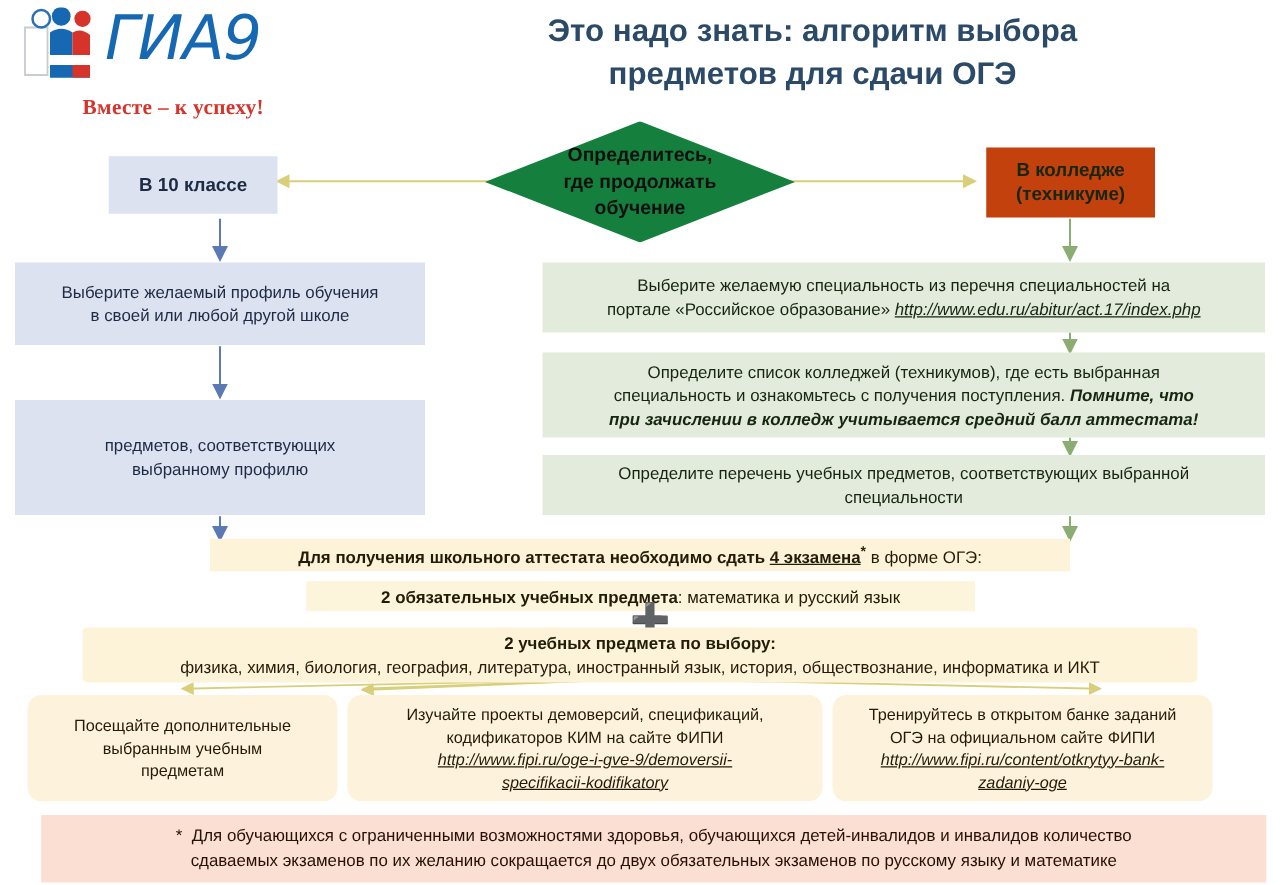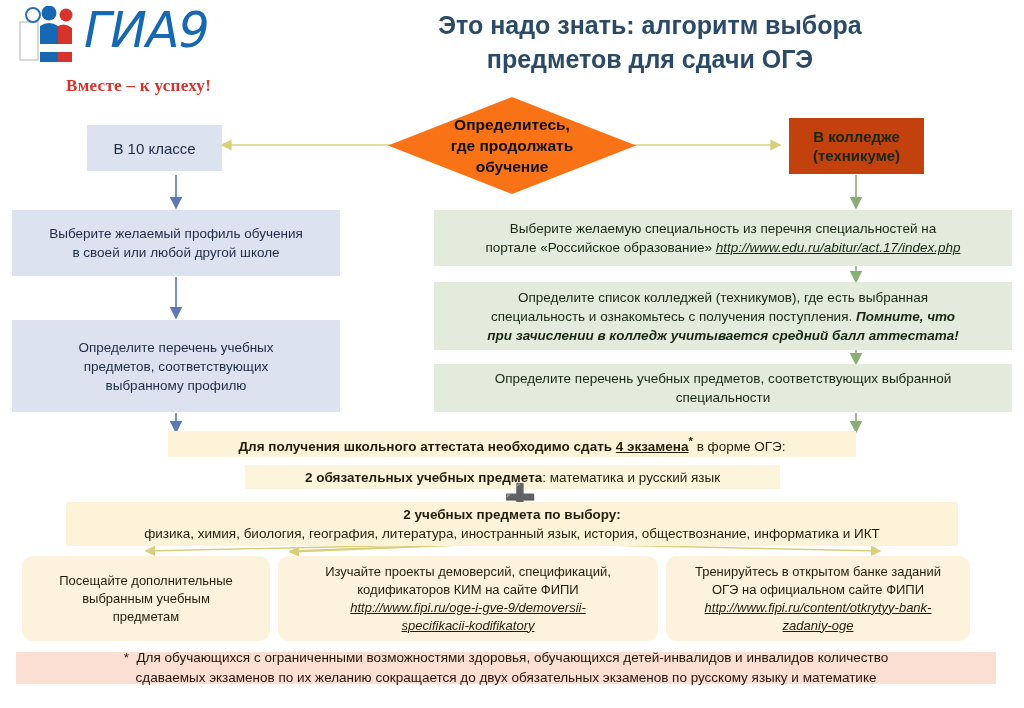"Определитесь," .diamond { background: #f97316 -> #15803d }
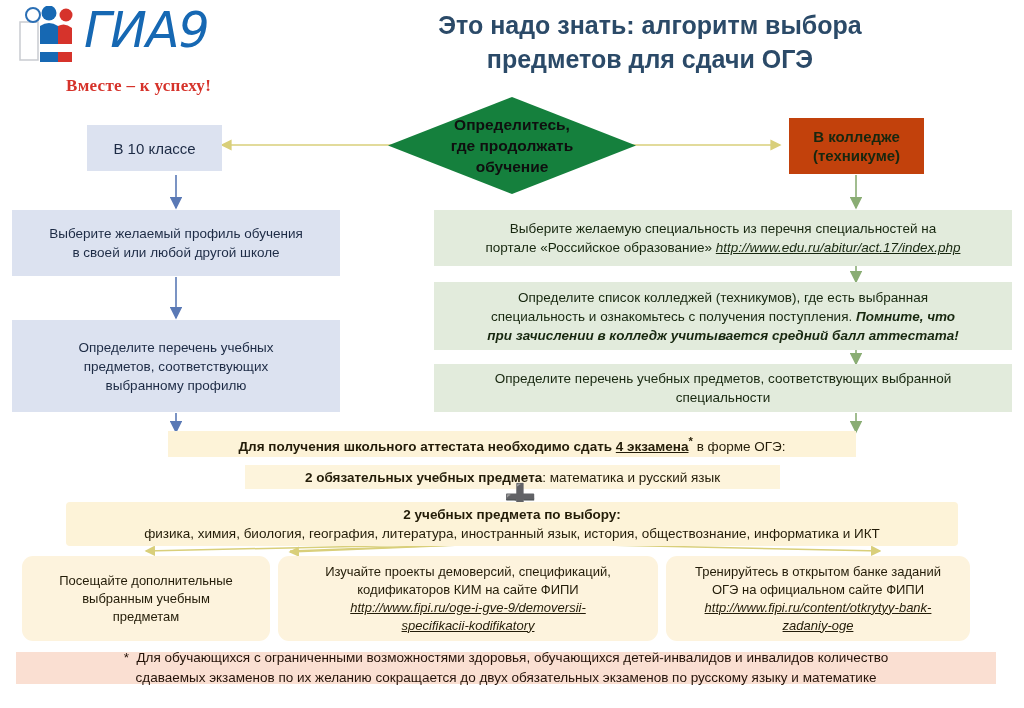"В 10 классе" .blue.hdr { font-weight: normal -> bold }
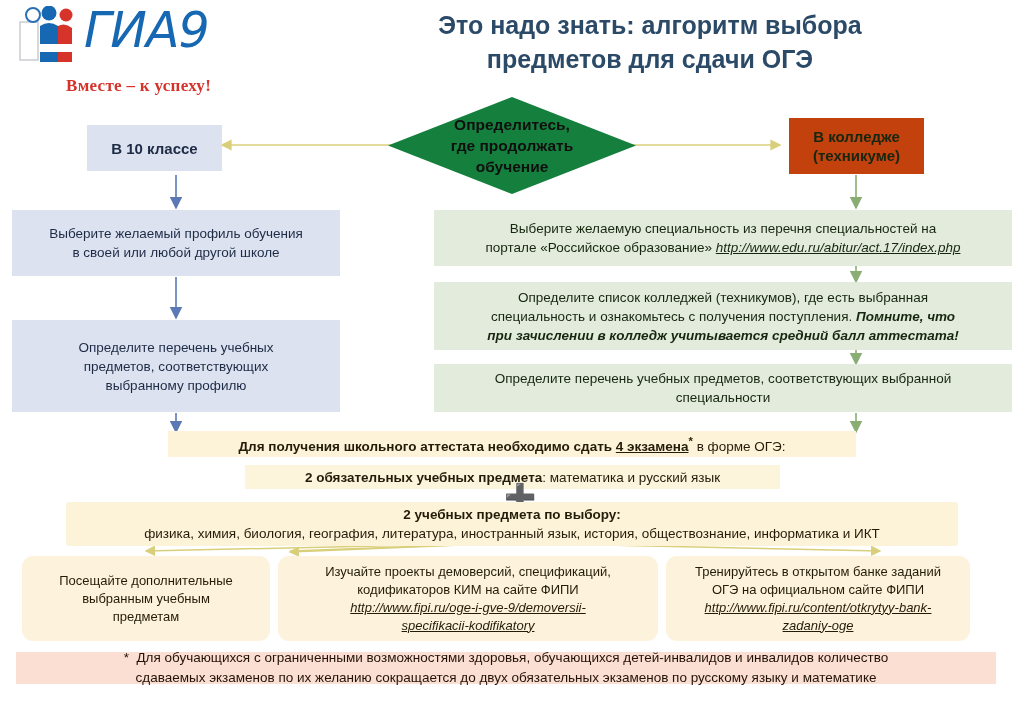"Определите перечень учебных" div { html: <div>Определите перечень учебных</div> -> none }
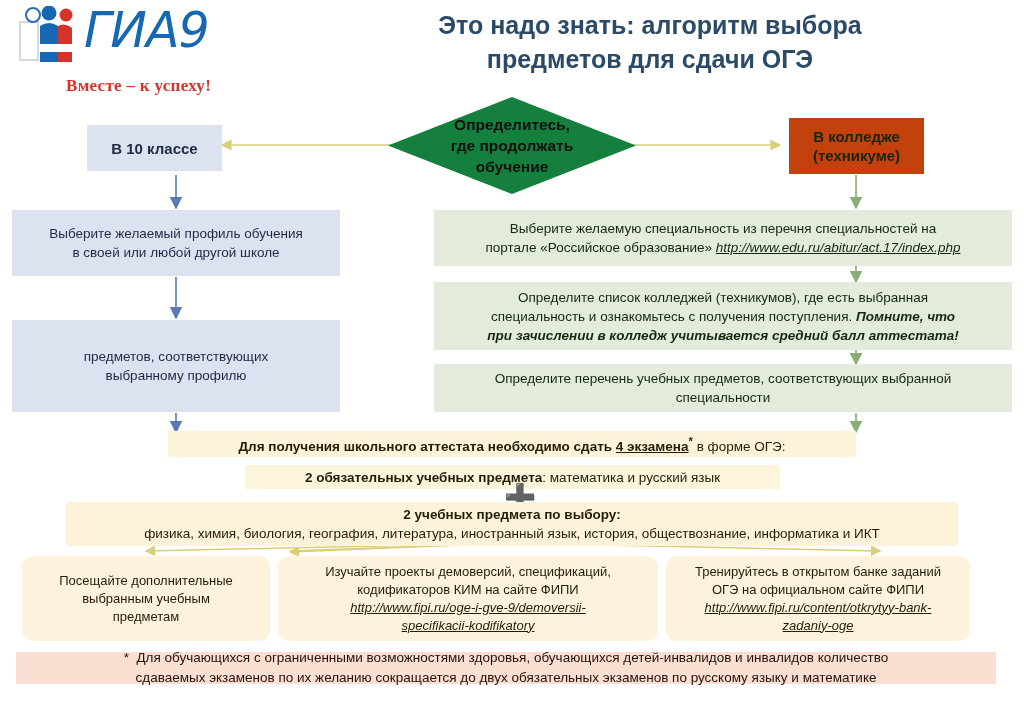"* Для обучающихся с ограниченными" div.node { height: 32px -> 54px; left: 16px -> 33px }
